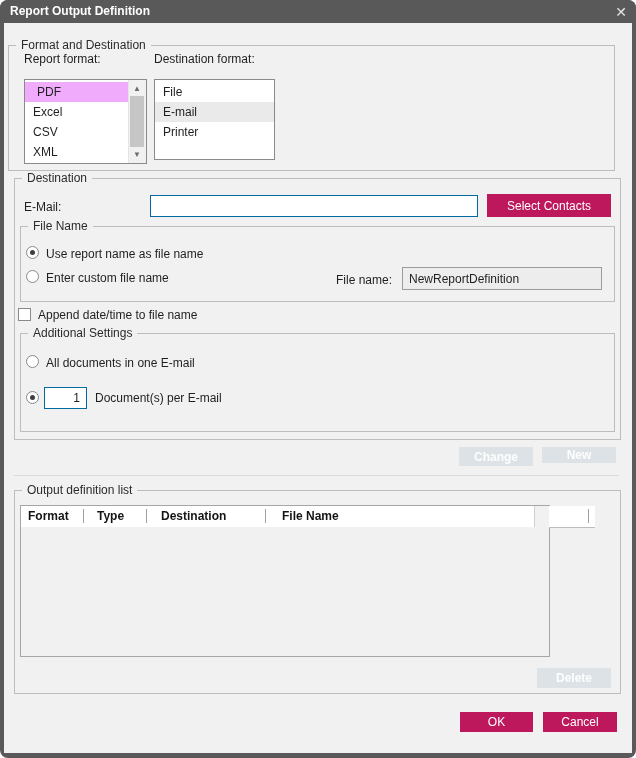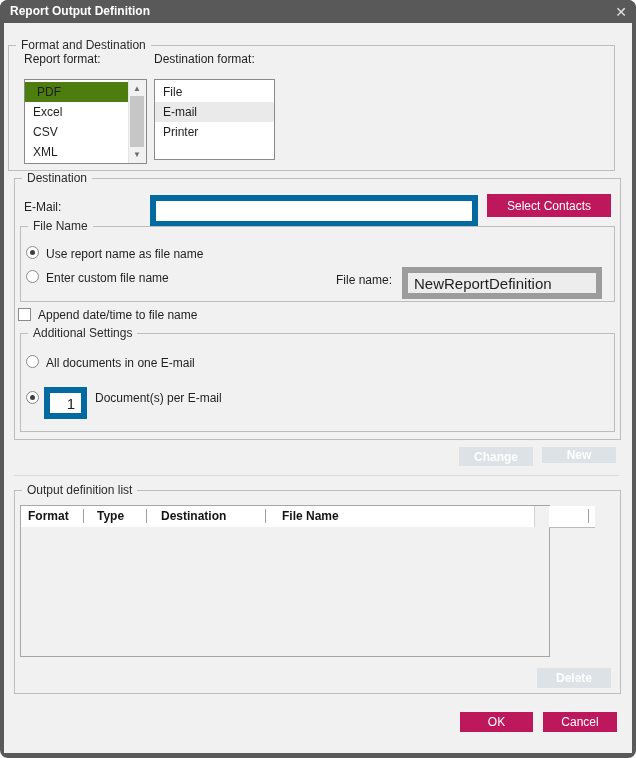"PDF" .fmt-item.on { background: #4d7c0f -> #f0abfc }
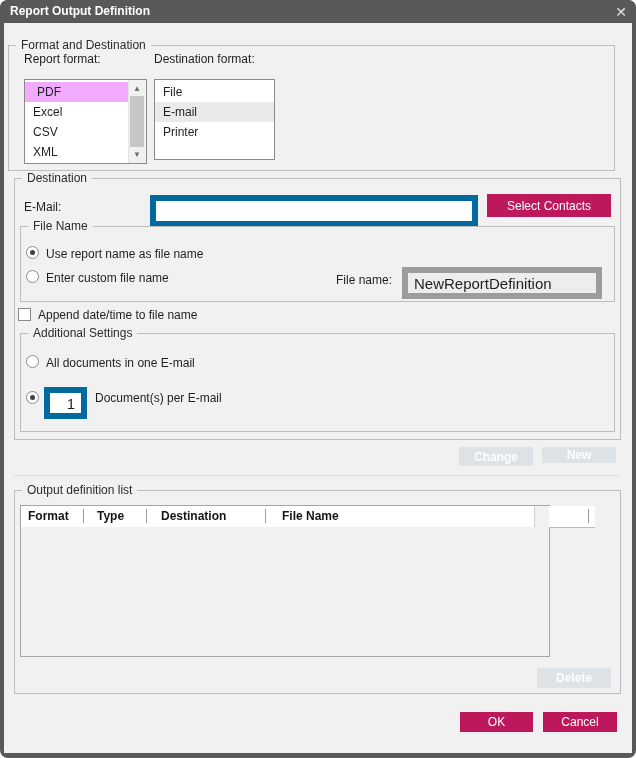"NewReportDefinition" .tinput { border: 6px solid #0369a1 -> 1px solid #0369a1; font-size: 15px -> 12px }
